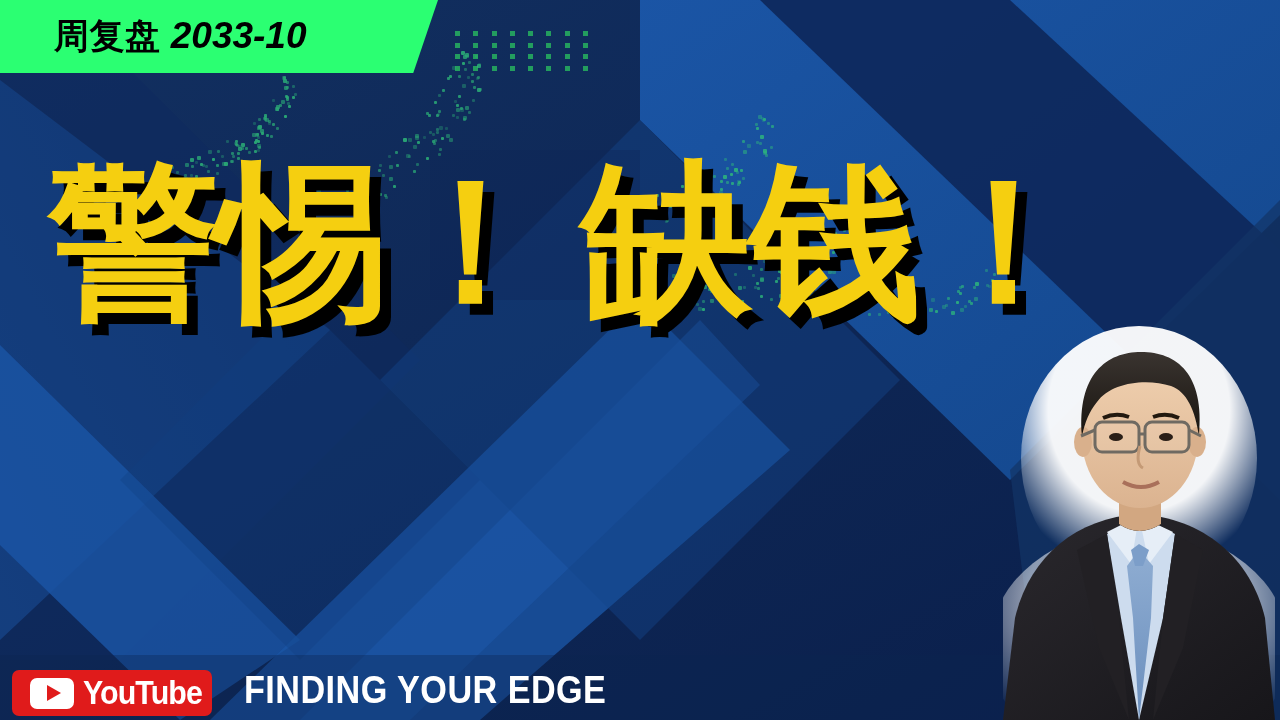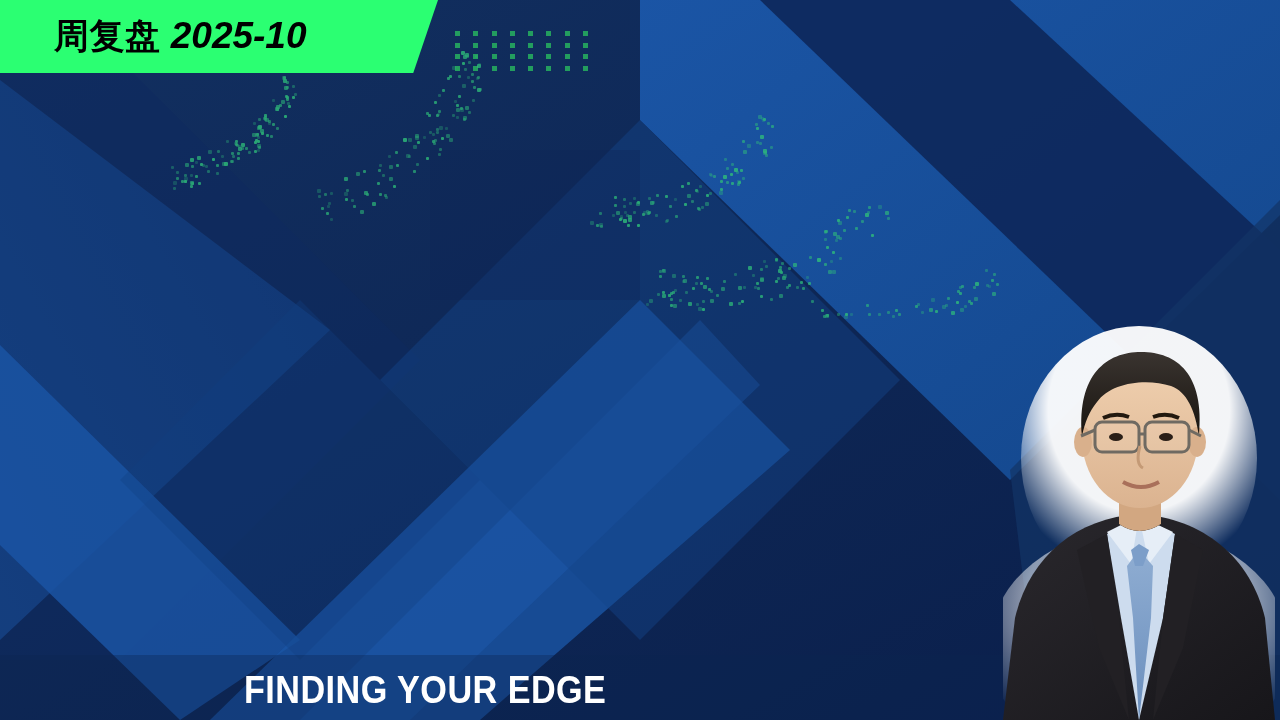"2025-10" span.num { text: 2025-10 -> 2033-10 }
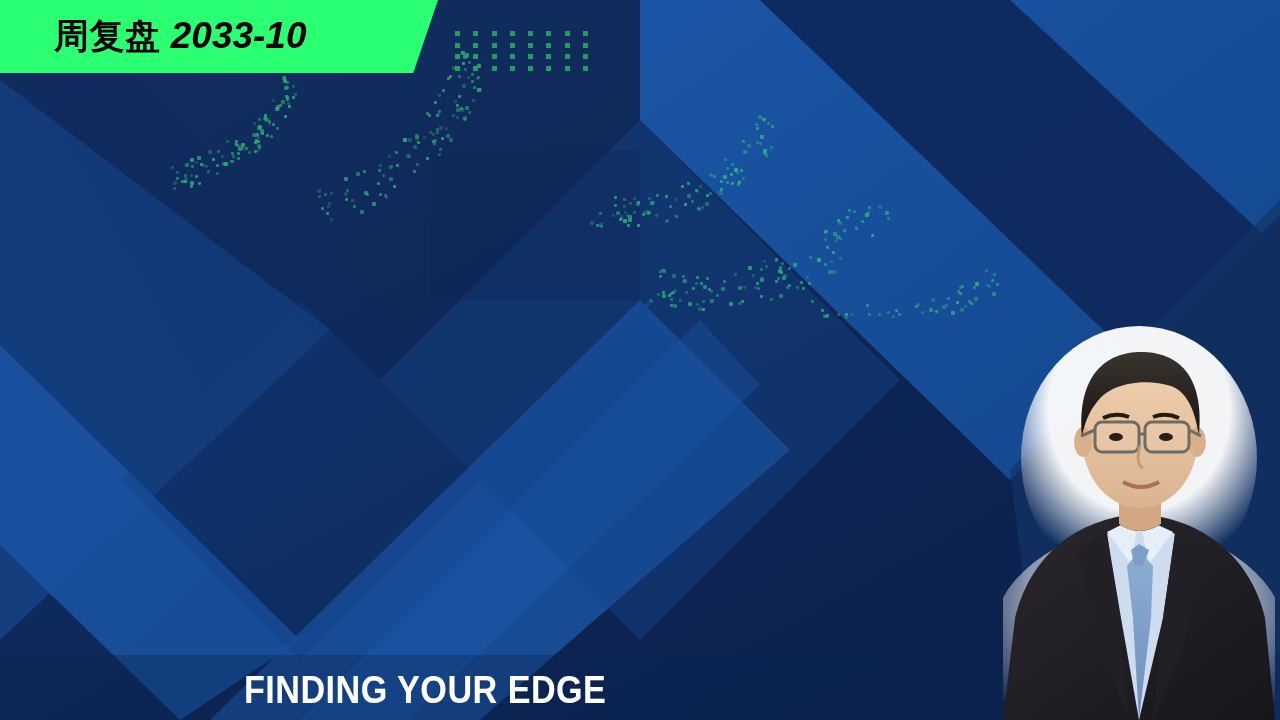"警惕！" div.headline { html: none -> <div> <span>警惕！</span> <span>缺钱！</span> </div> }
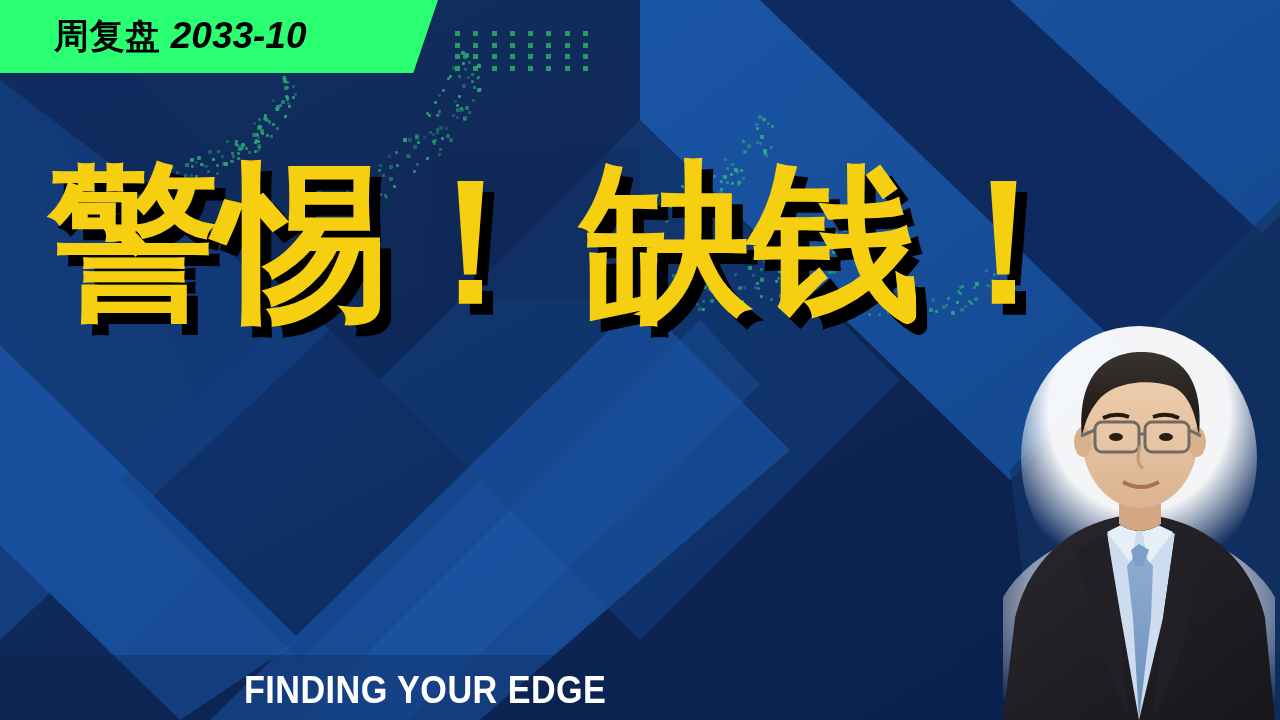"YouTube" div.yt { html: none -> <div> <div> <b></b> </div> <div>YouTube</div> </div> }
